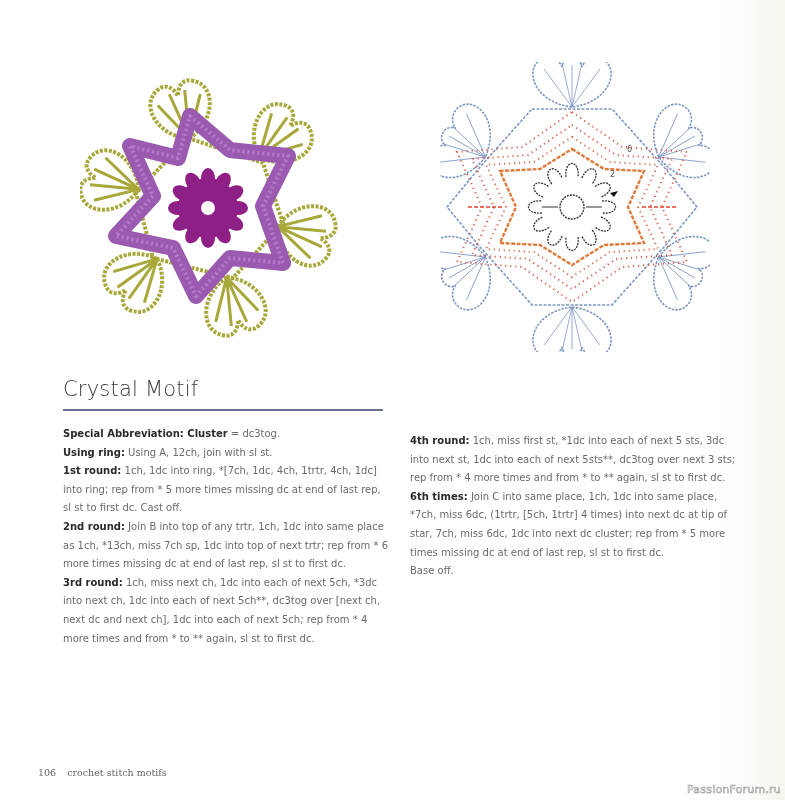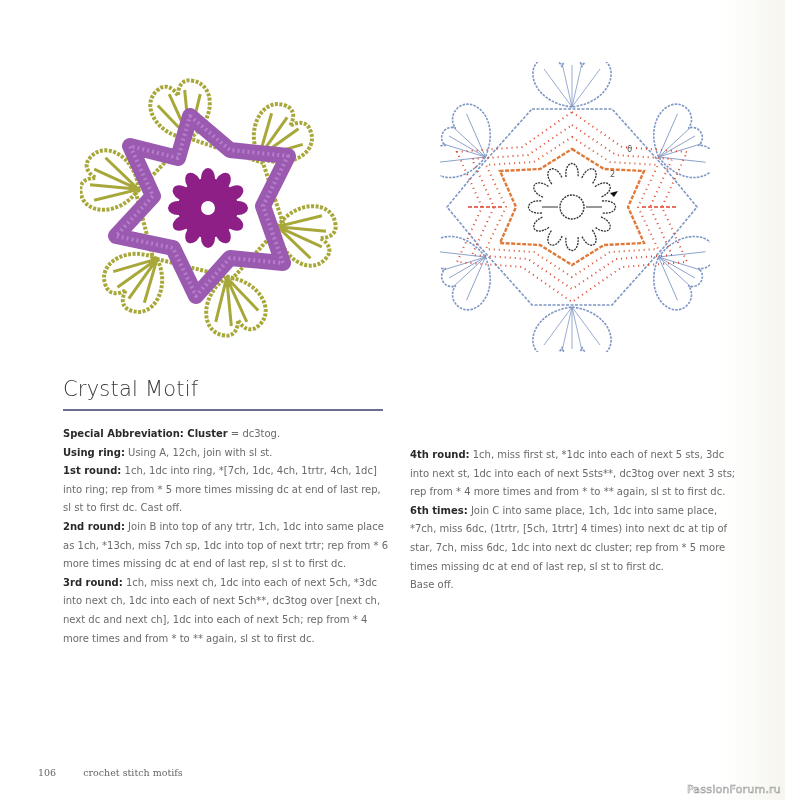"4th round: 1ch, miss first" .col-right { top: 446px -> 432px }
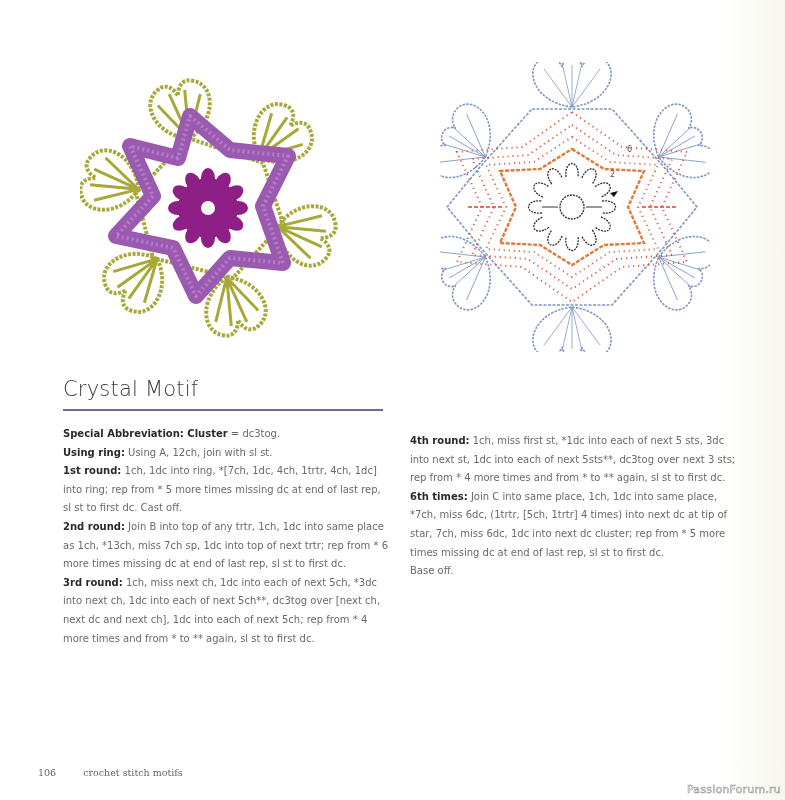"106" .footer .num { margin-right: 24px -> 8px }
